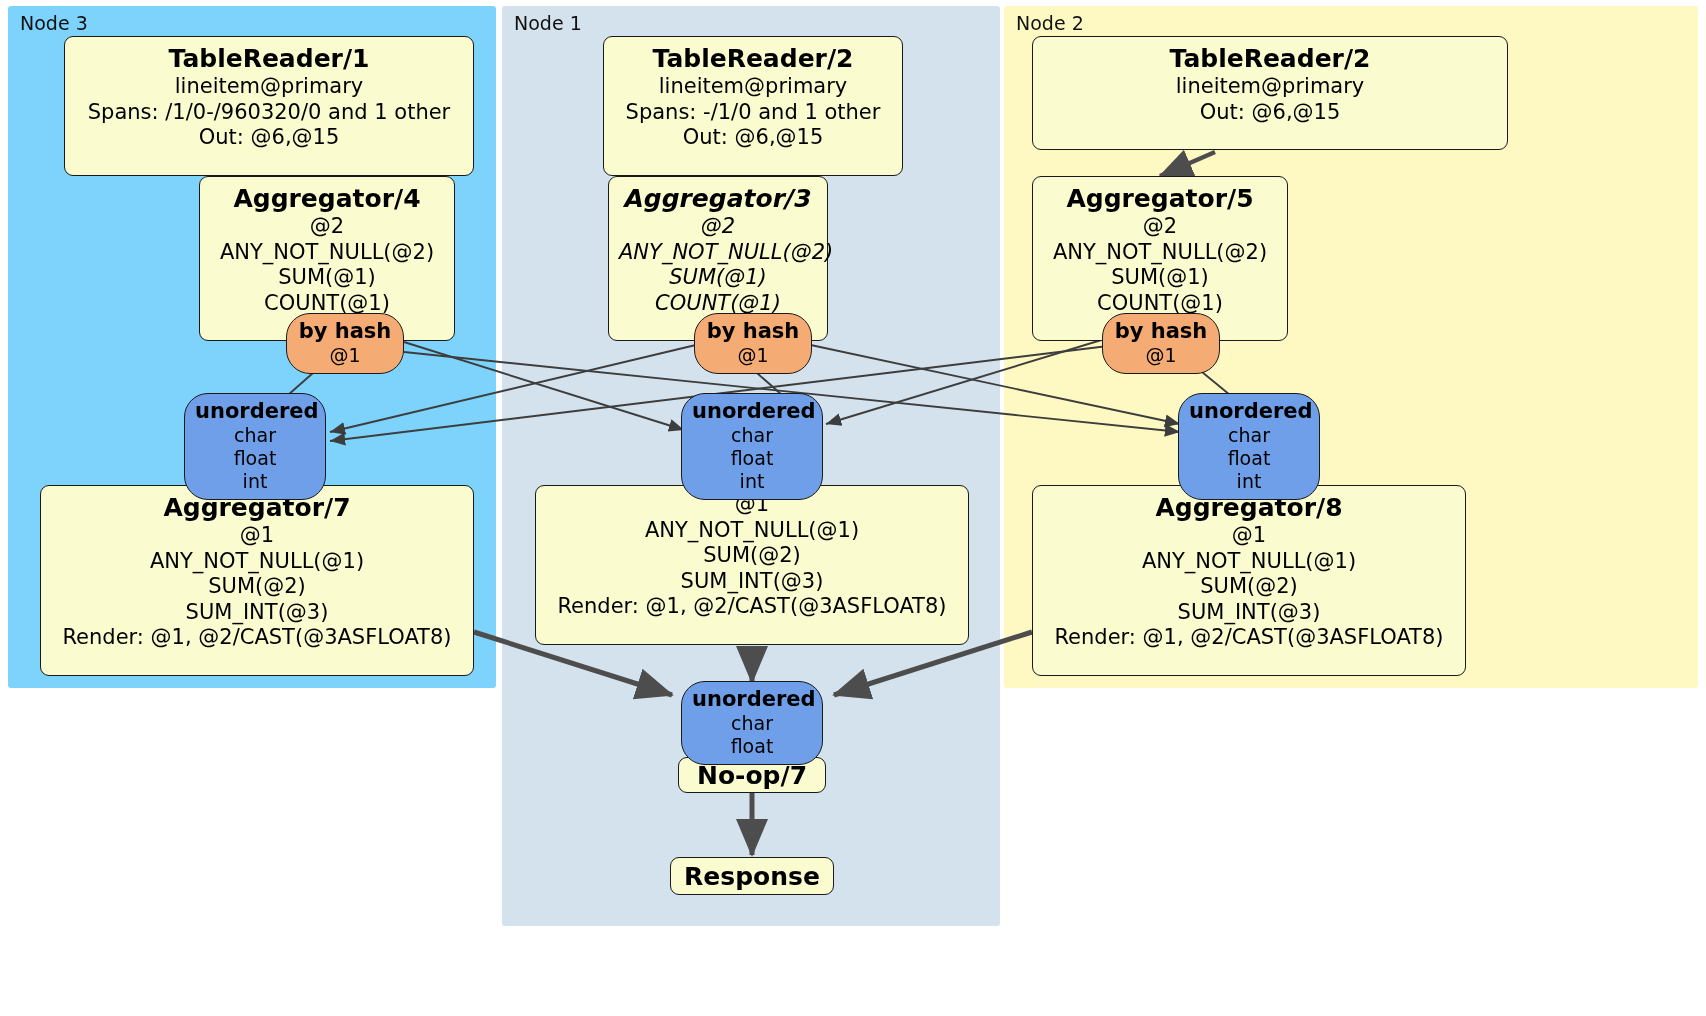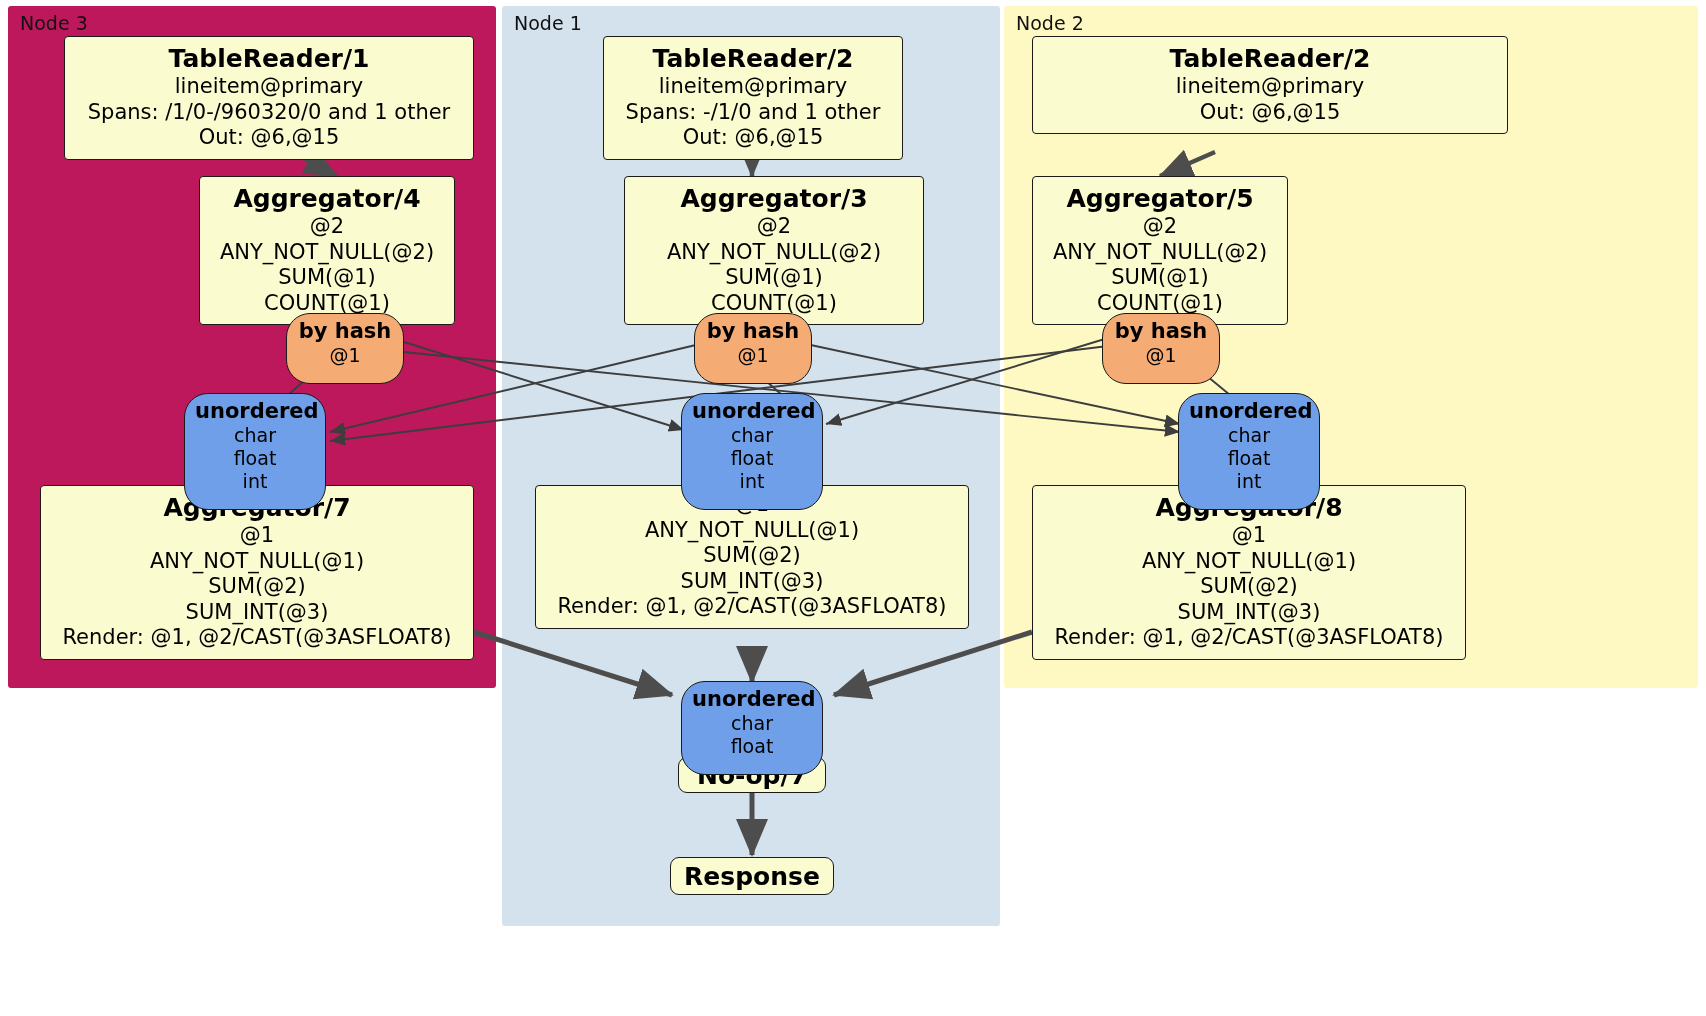"Node 3" div.region { background: #be185d -> #7dd3fc }
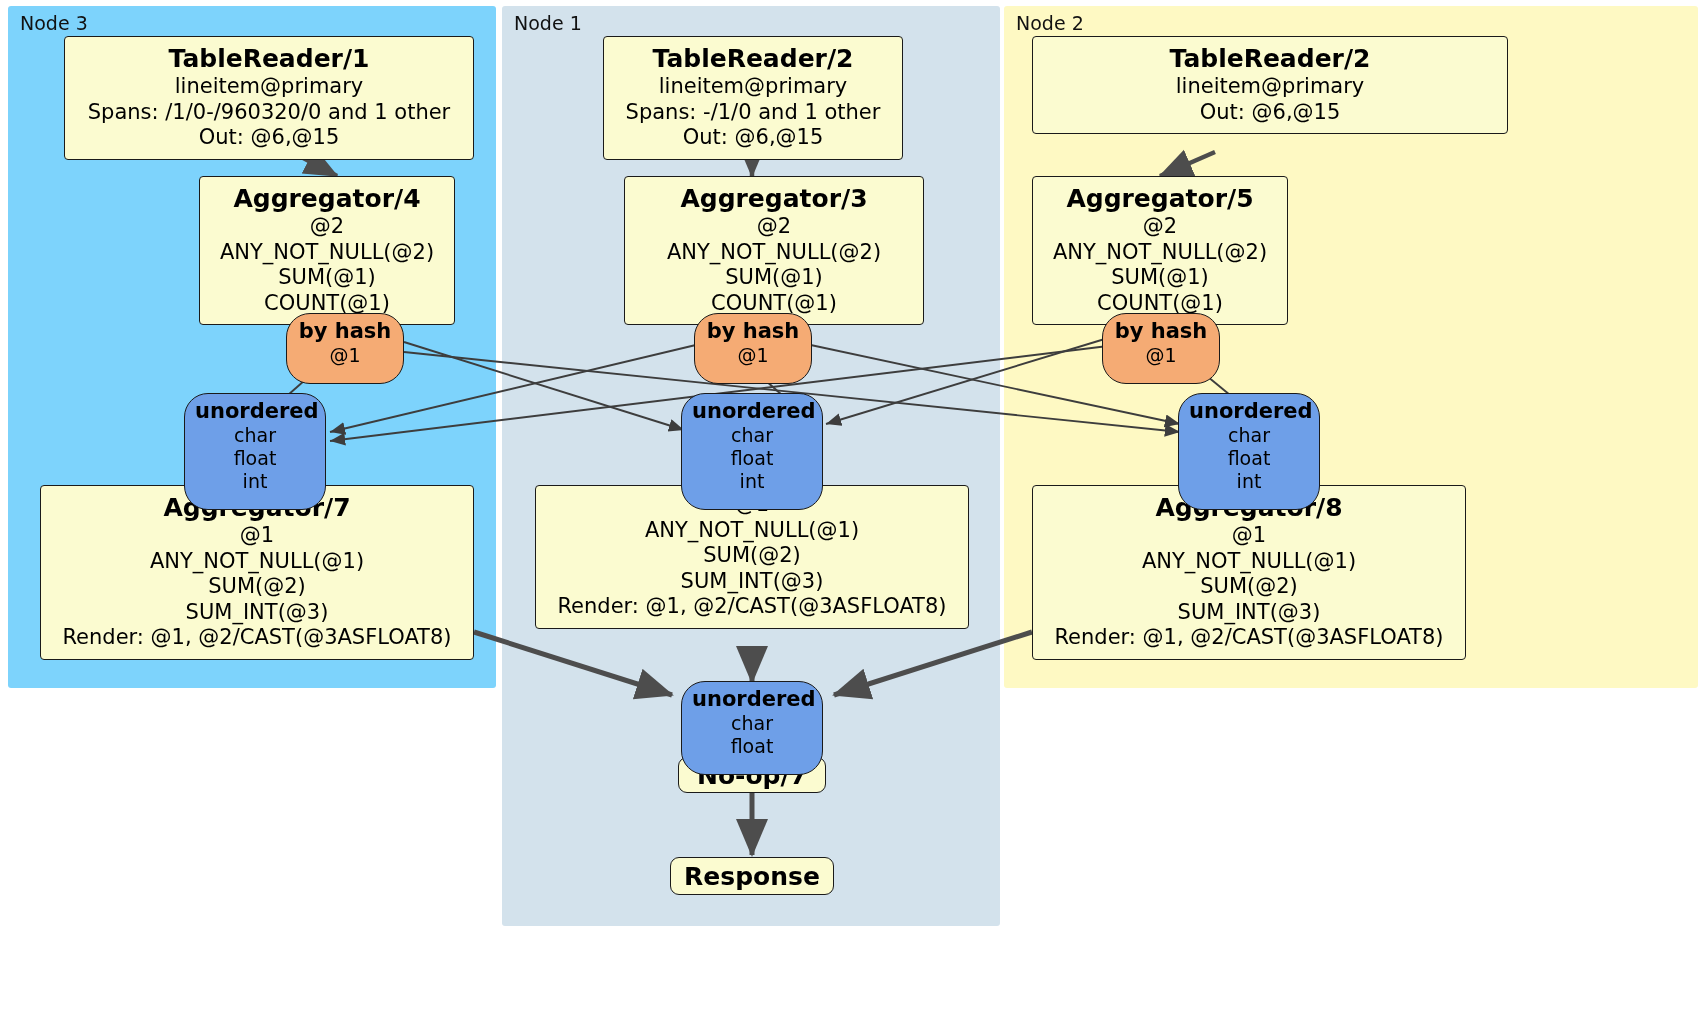"TableReader/1" .proc { border-radius: 4px -> 9px; padding: 6px 10px 8px 10px -> 6px 10px 24px 10px }
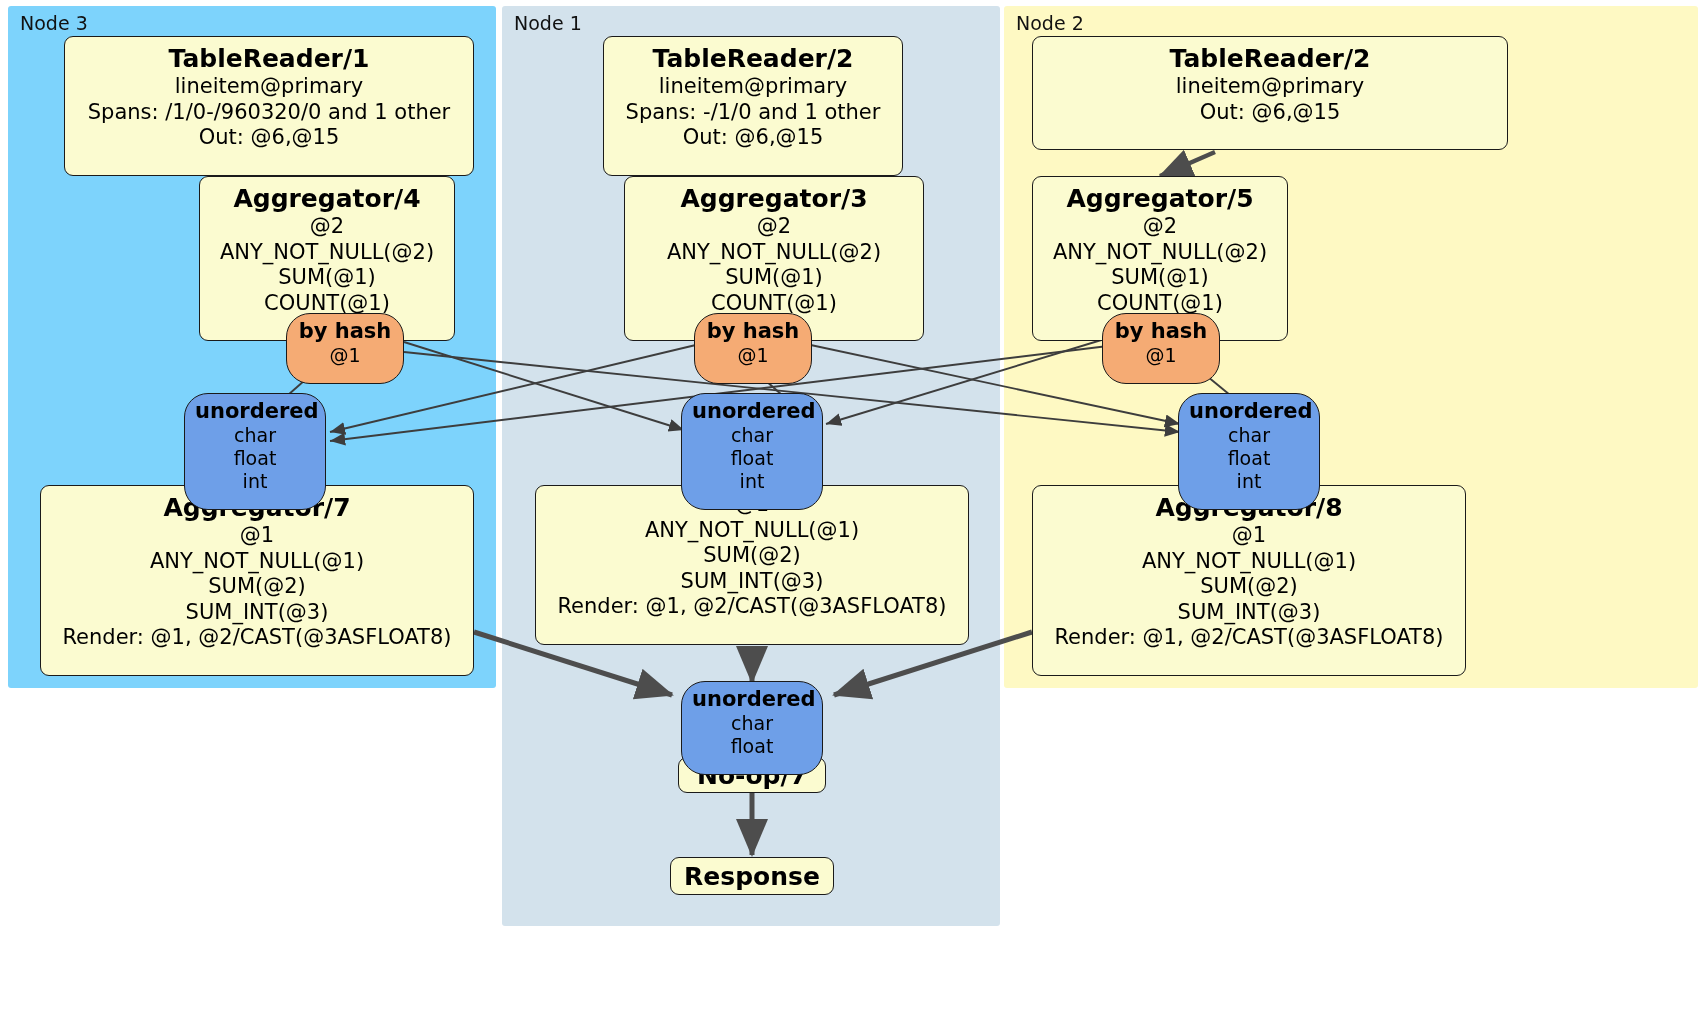"Aggregator/3" div.proc { font-style: none -> italic; left: 624px -> 608px; width: 300px -> 220px }
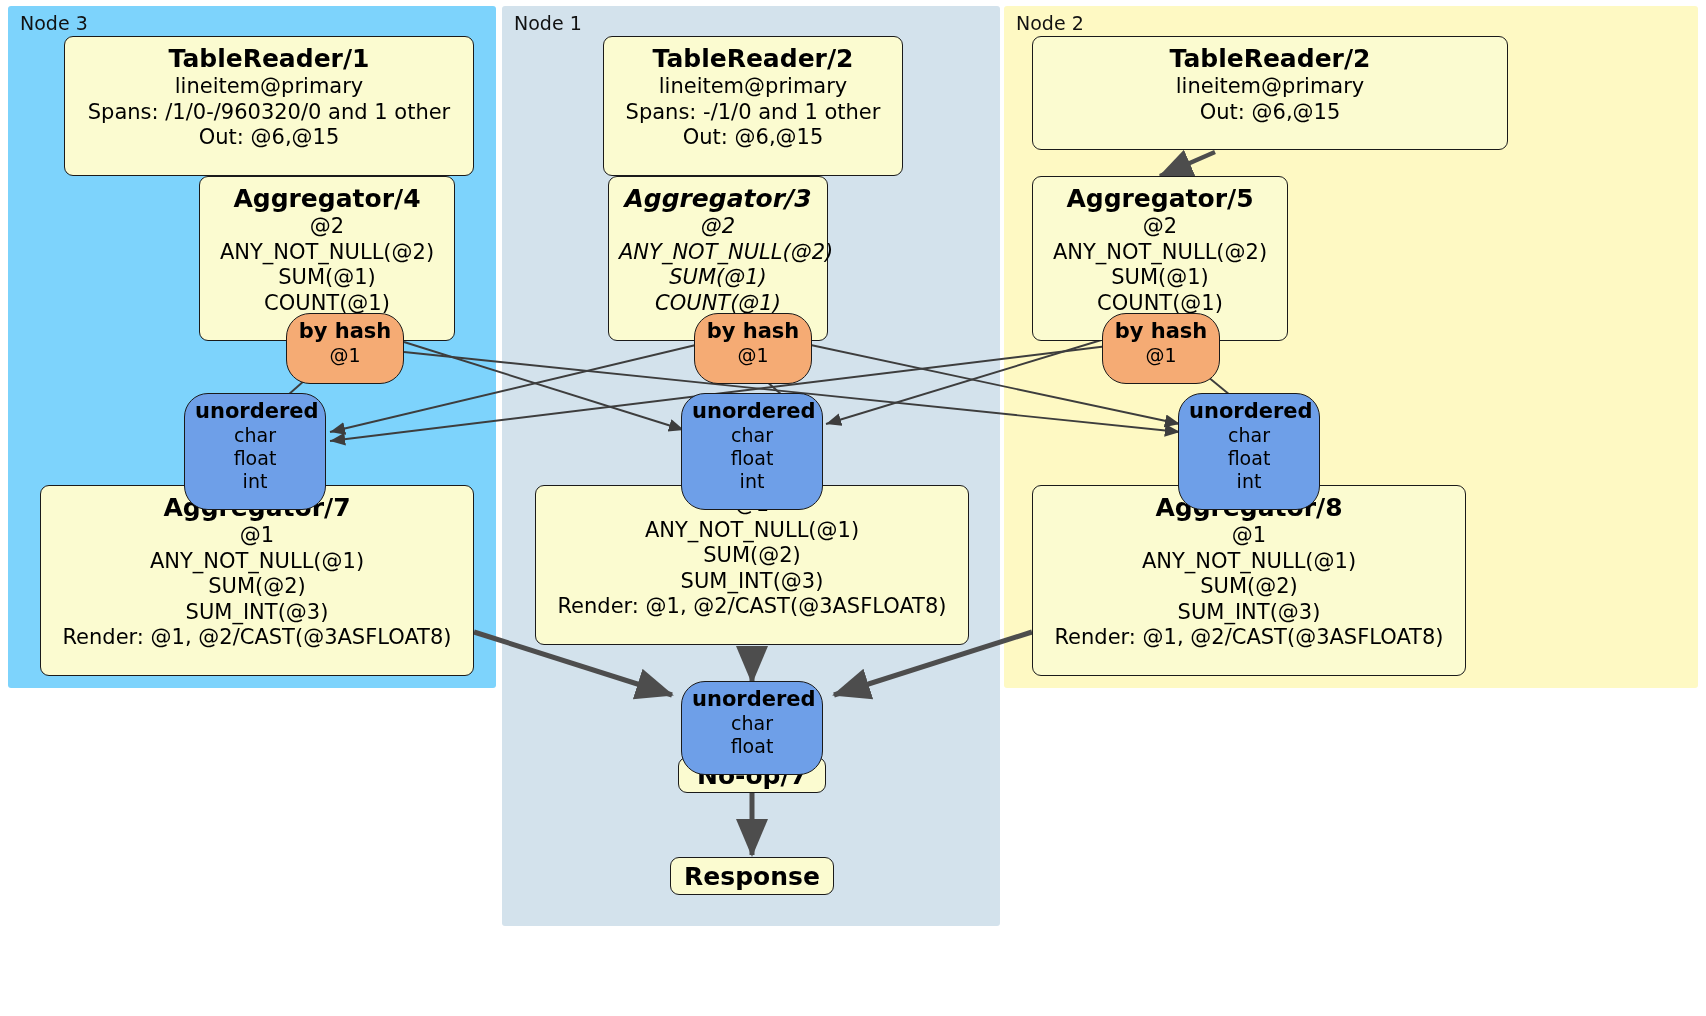"by hash" .router { padding: 4px 10px 16px 10px -> 4px 10px 6px 10px }
